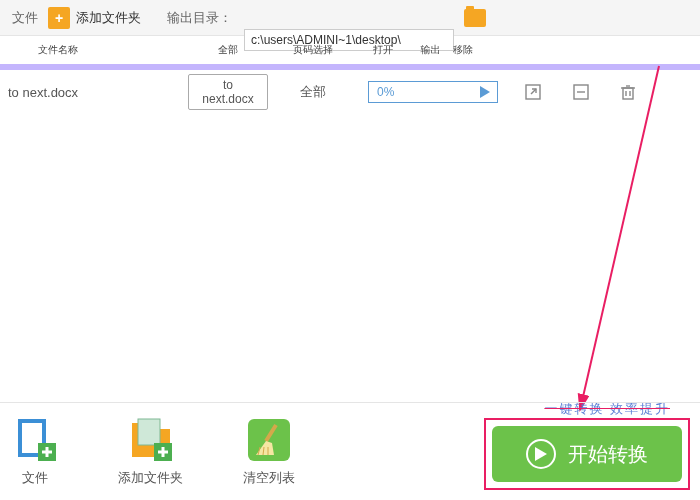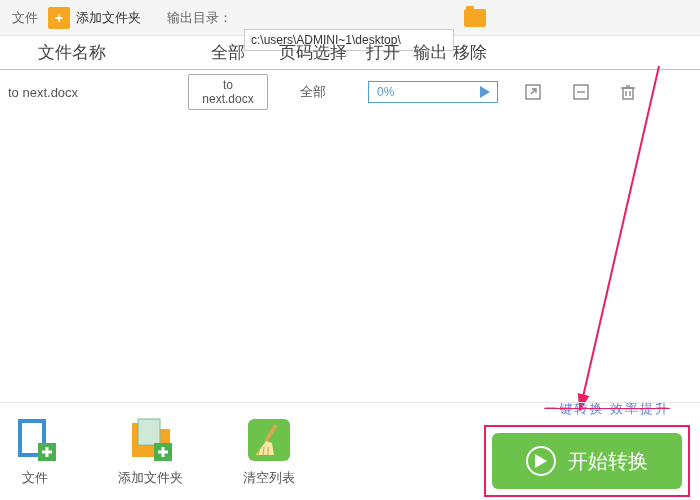"文件名称" .header-row { border-bottom: 1px solid #c4b5fd -> 6px solid #c4b5fd; font-size: 17px -> 10px }
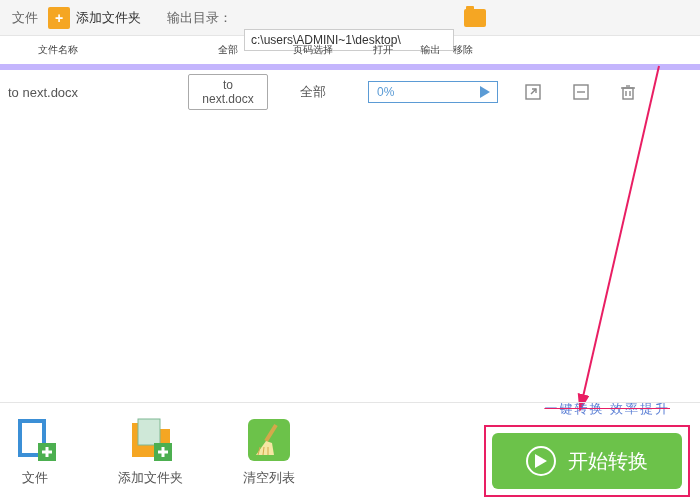"开始转换" .start-wrap { bottom: 3px -> 10px }
